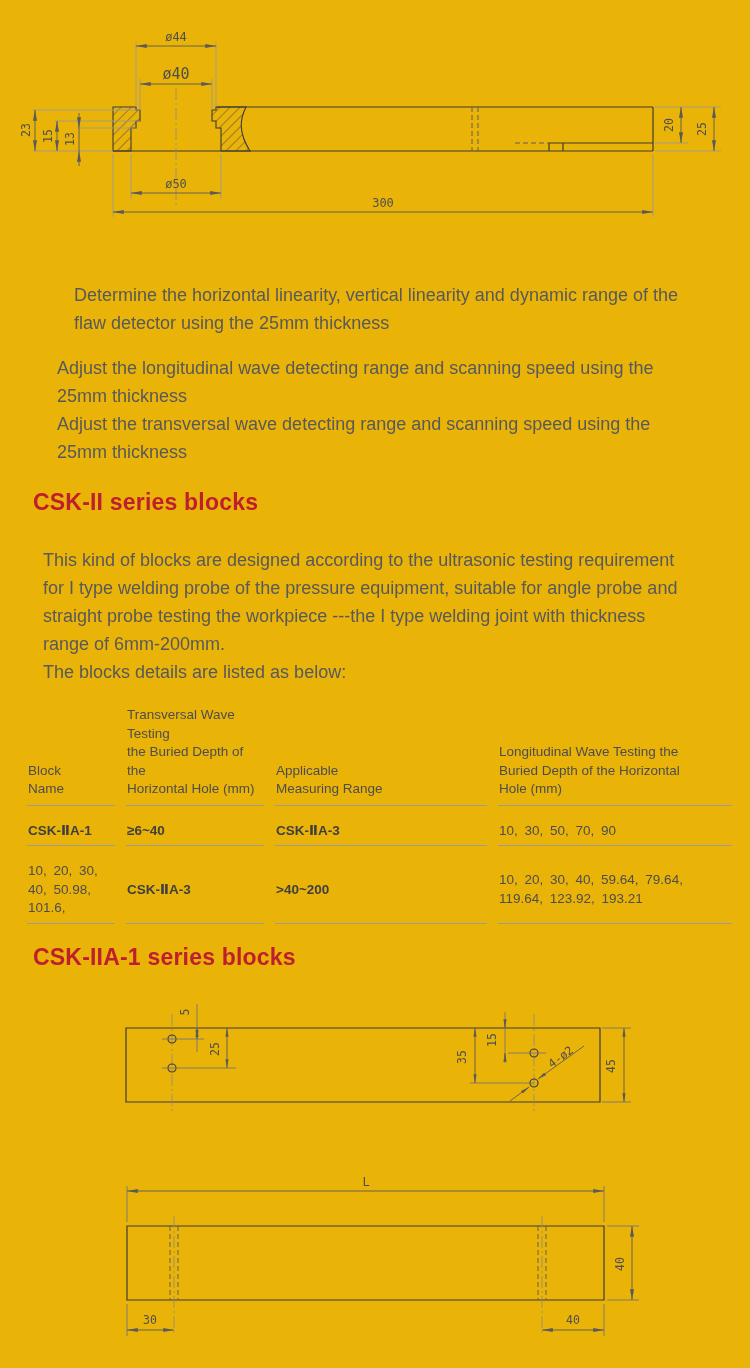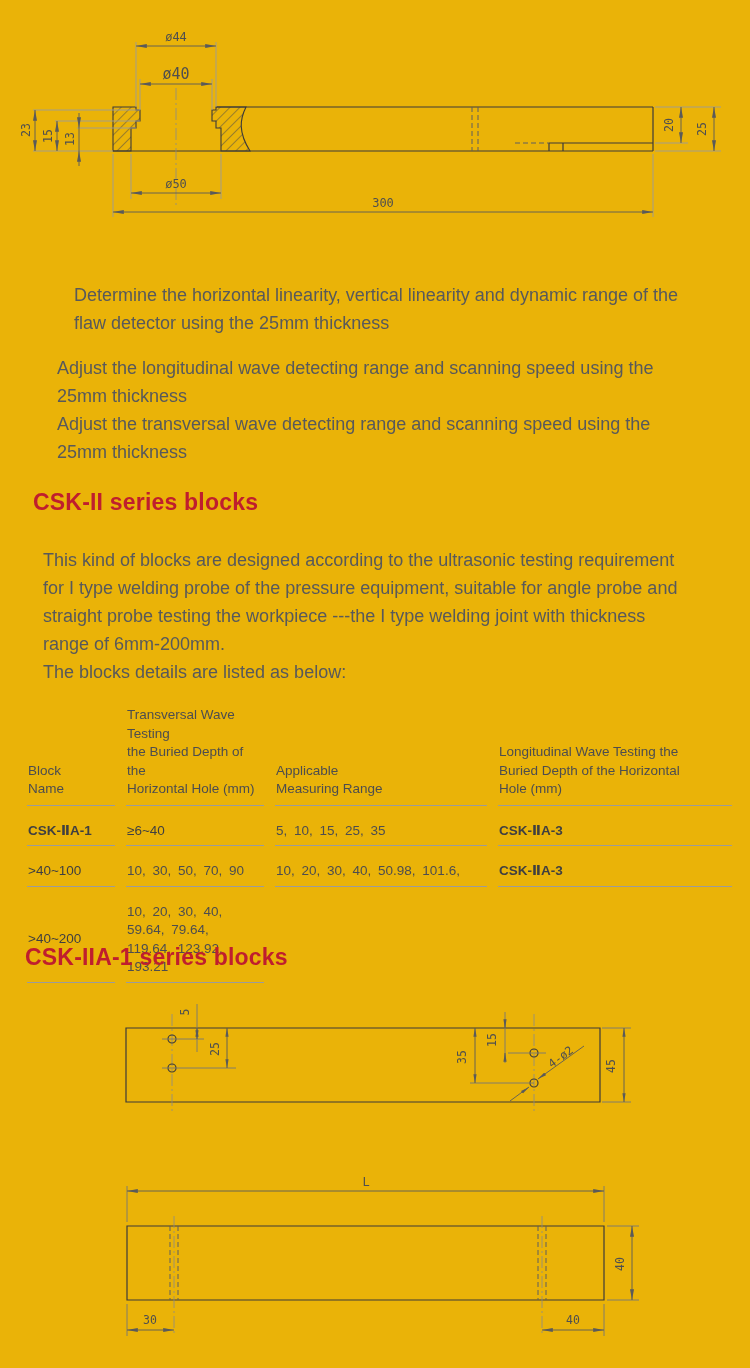"≥6~40" .blocktable .rng { font-weight: 400 -> 700 }
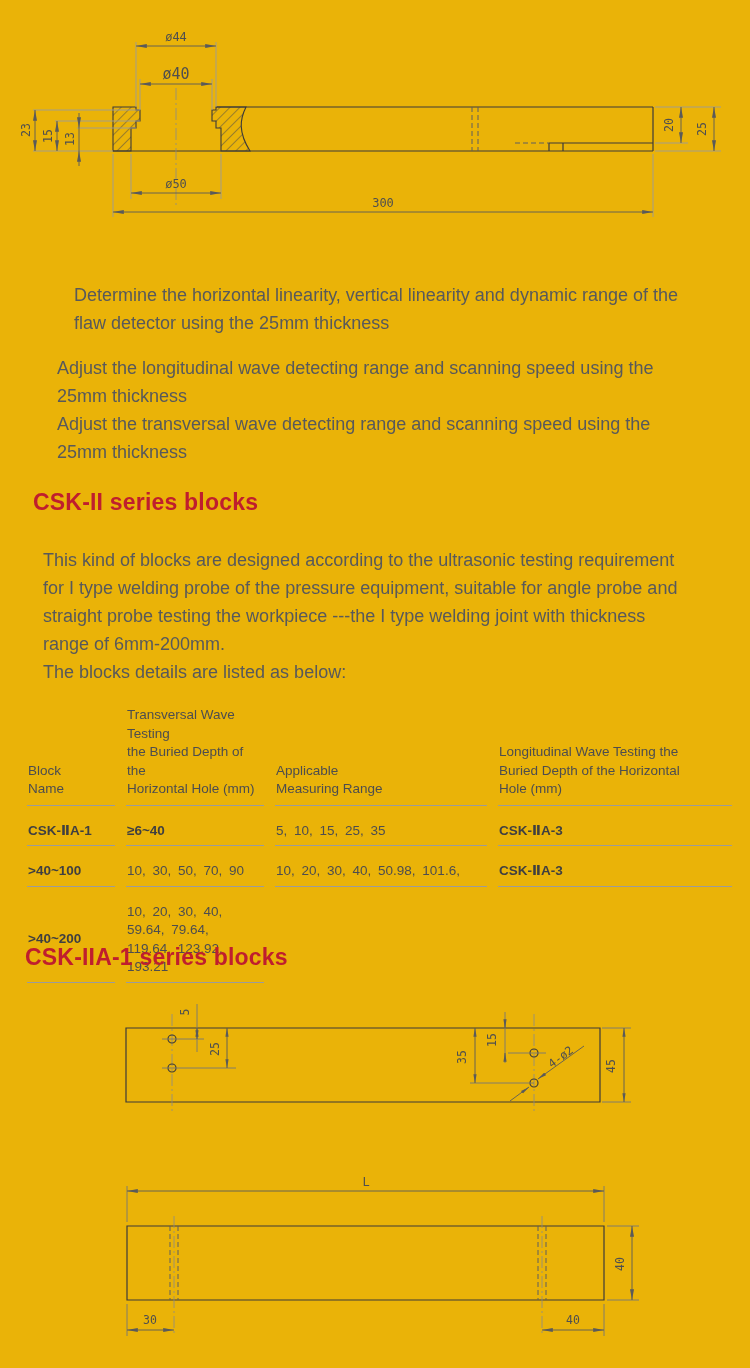"5, 10, 15, 25, 35" div.td { html: <div>5, 10, 15, 25, 35</div> -> none }
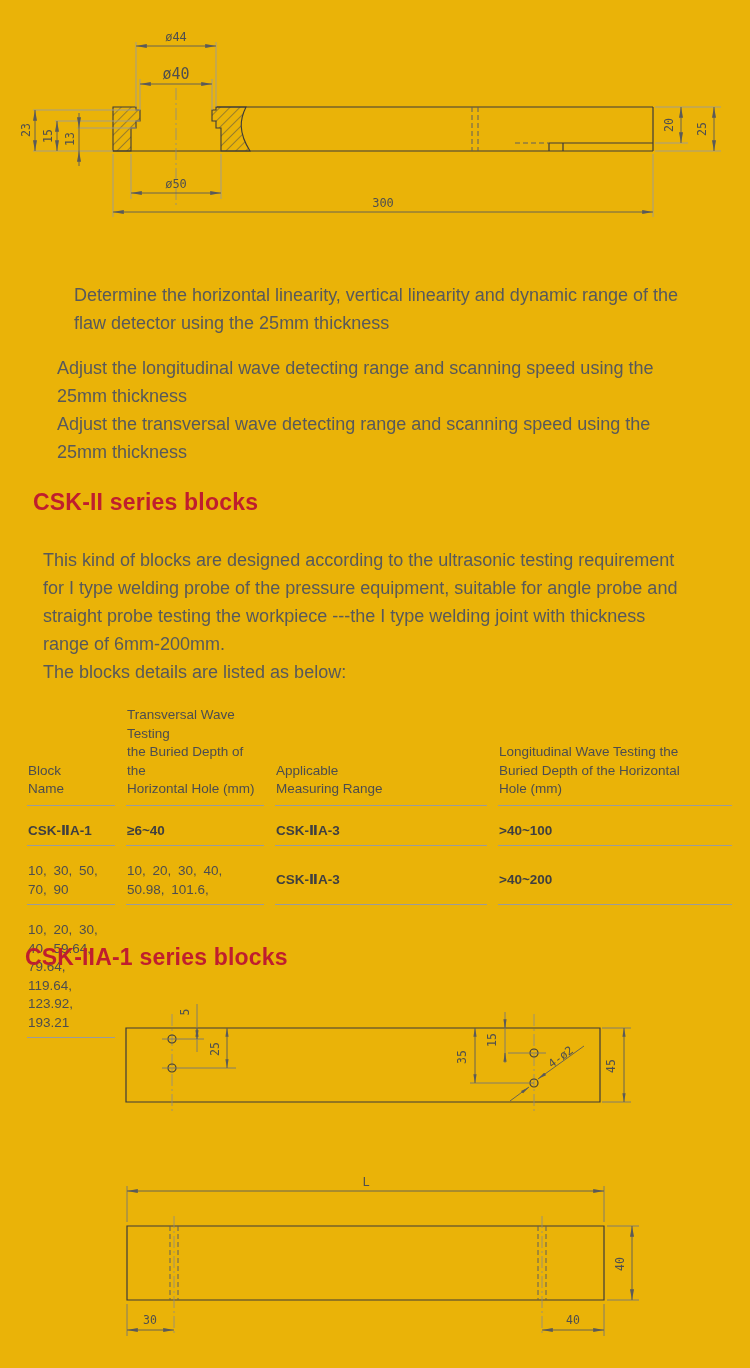">40~100" div.td { html: <div>&gt;40~100</div> -> none }
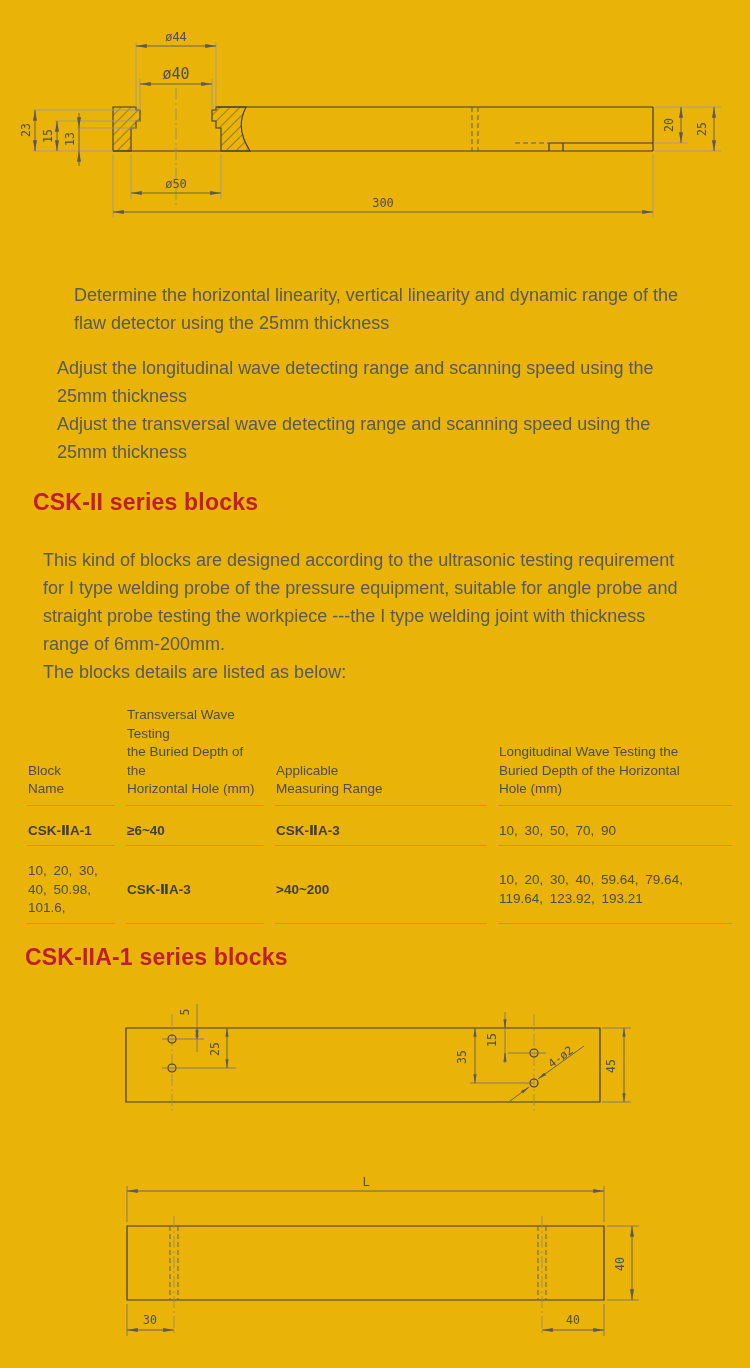"CSK-IIA-1 series blocks" h2.abs { left: 25px -> 33px }
